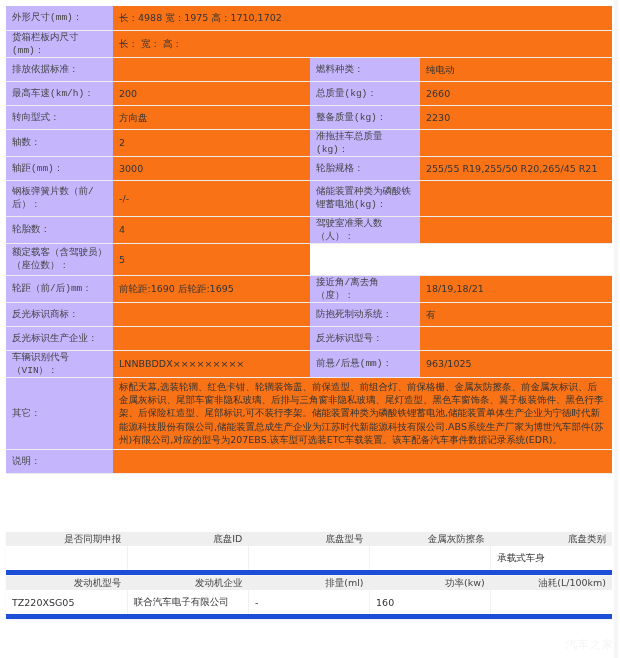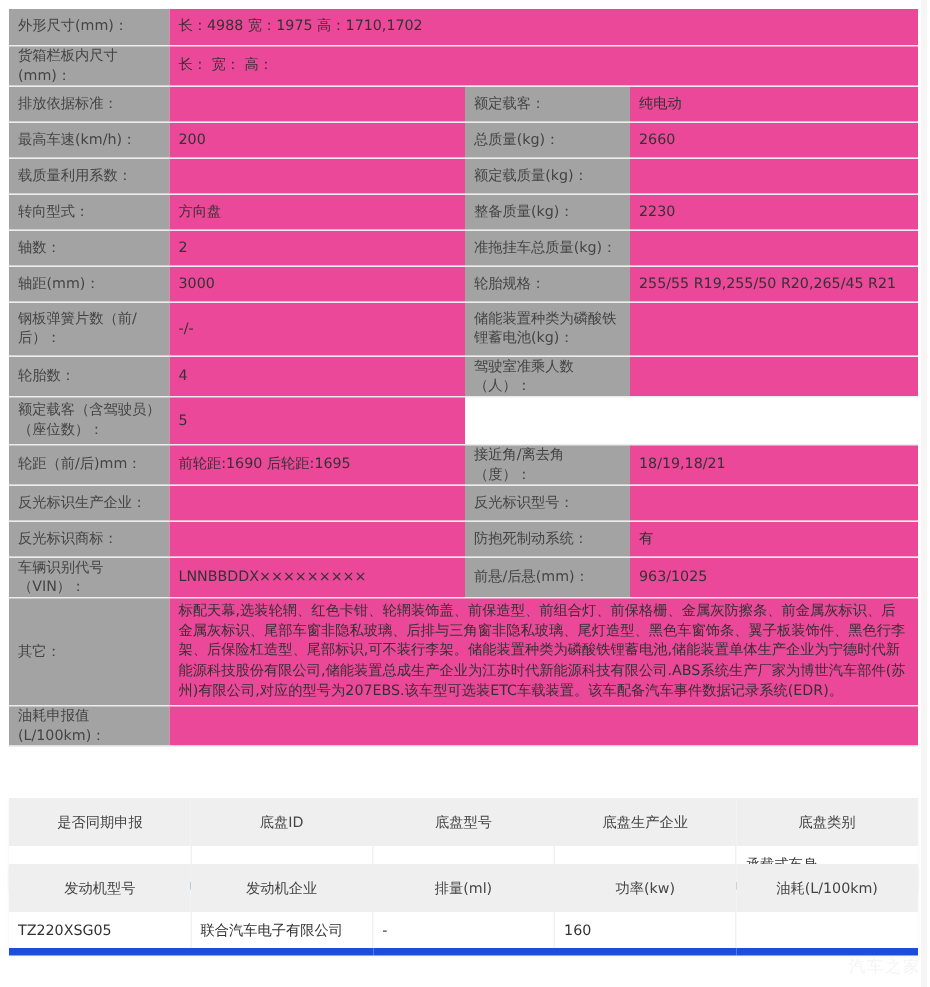"外形尺寸(mm)：" .spec td.lbl { background: #a3a3a3 -> #c4b5fd; font-family: none -> Liberation Mono, monospace }
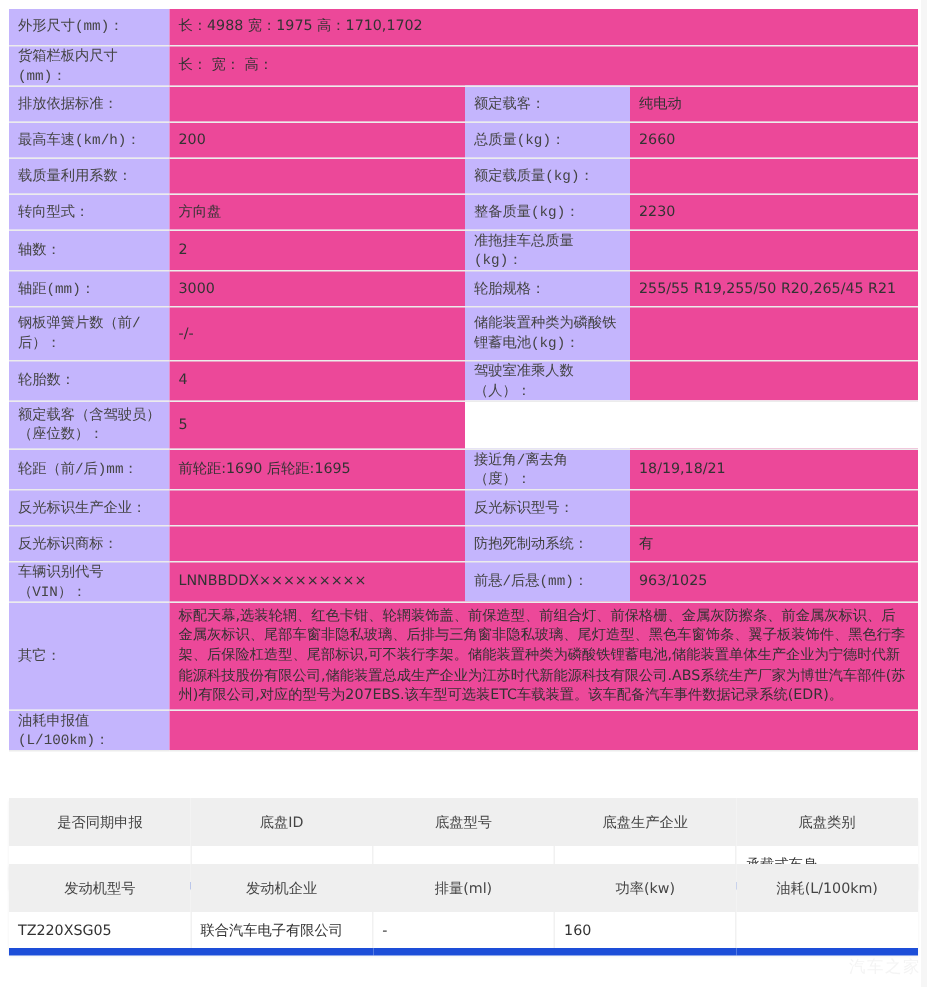"长：4988 宽：1975 高：1710,1702" .spec td.val { background: #ec4899 -> #f97316 }
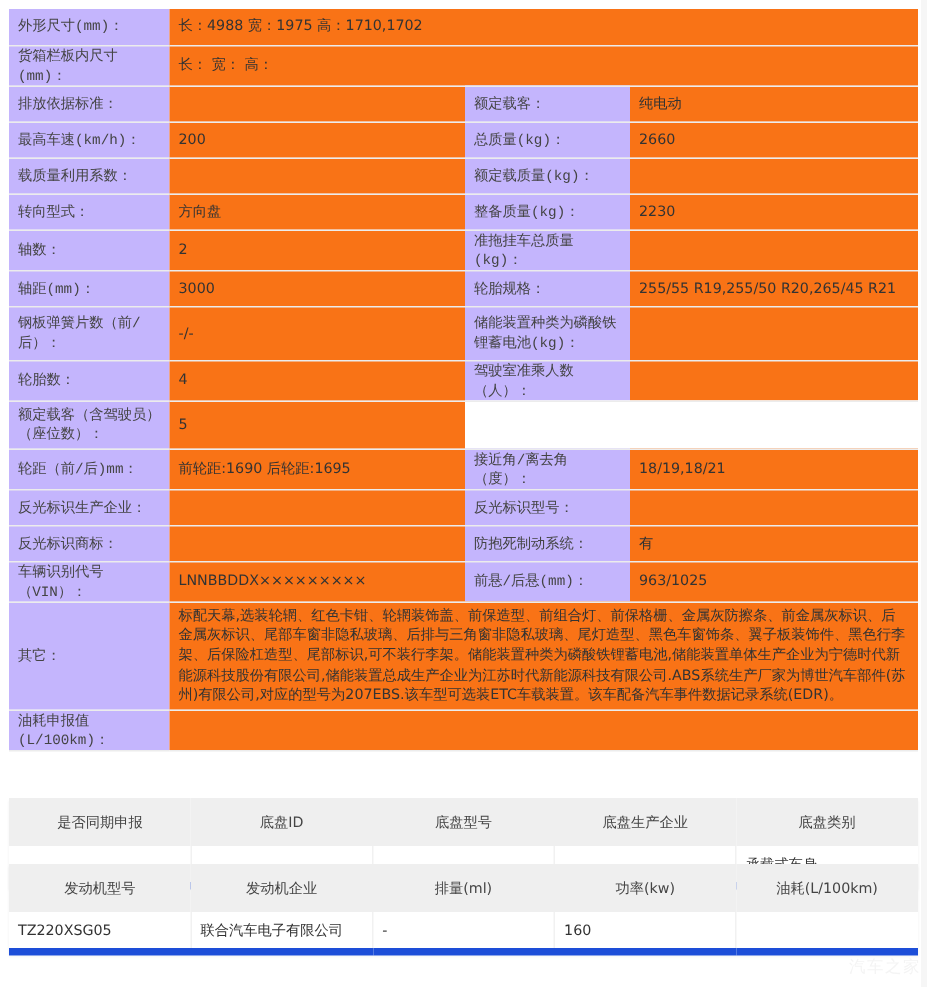"额定载客：" td.lbl { text: 额定载客 -> 燃料种类 }
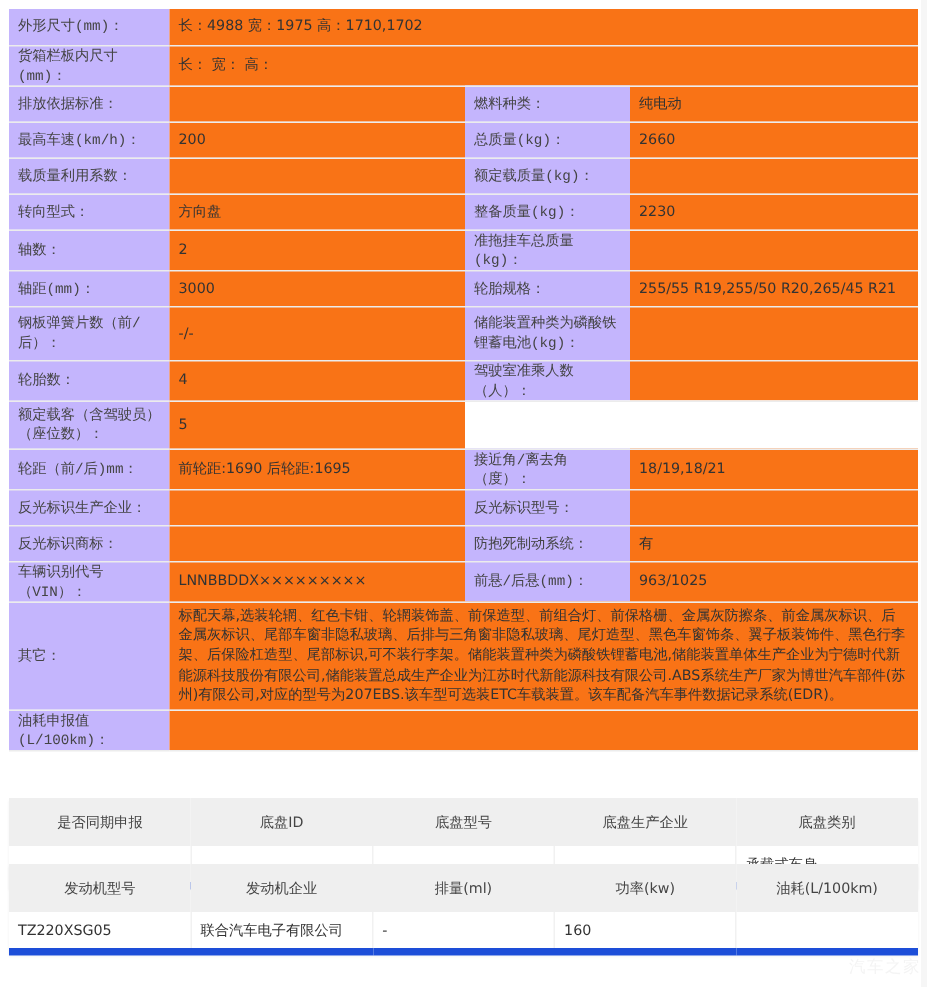"载质量利用系数：" tr.r { html: <tr> <td>载质量利用系数：</td> <td></td> <td>额定载质量(kg)：</td> <td></td> </tr> -> none }
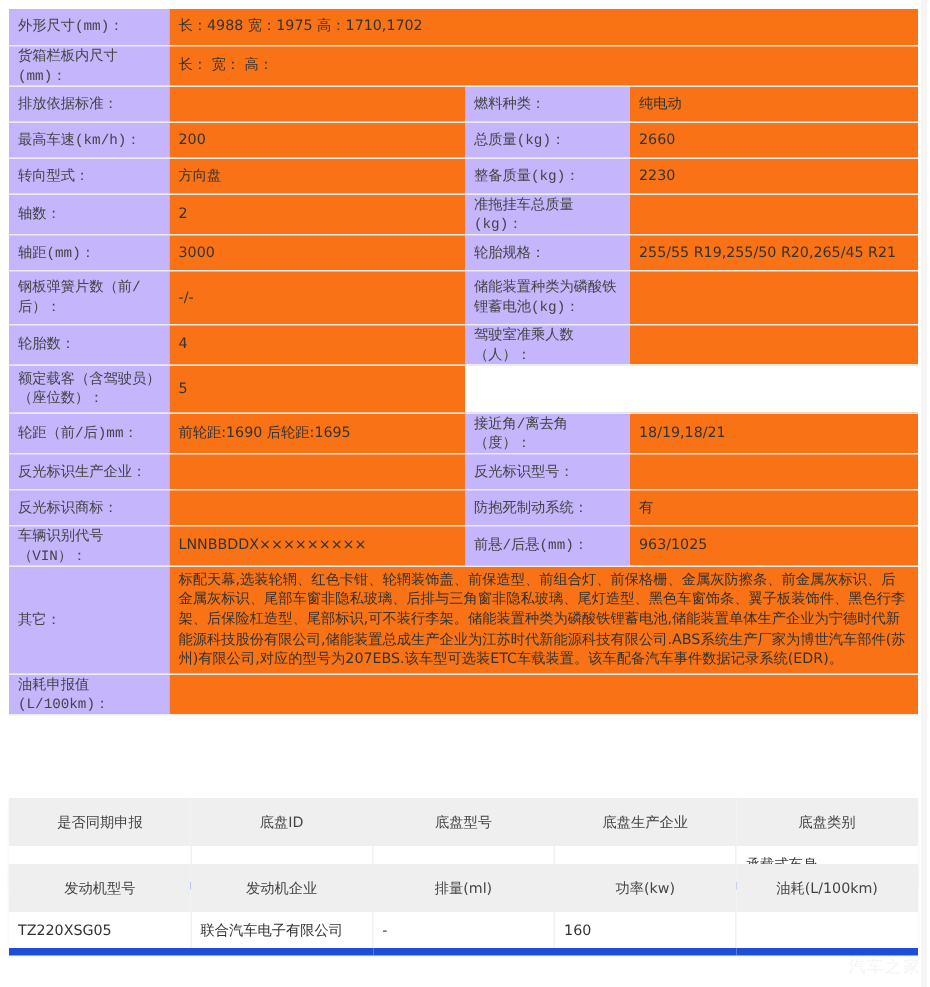"反光标识生产企业：" tr.r { order: before "反光标识商标：" -> after "反光标识商标：" }
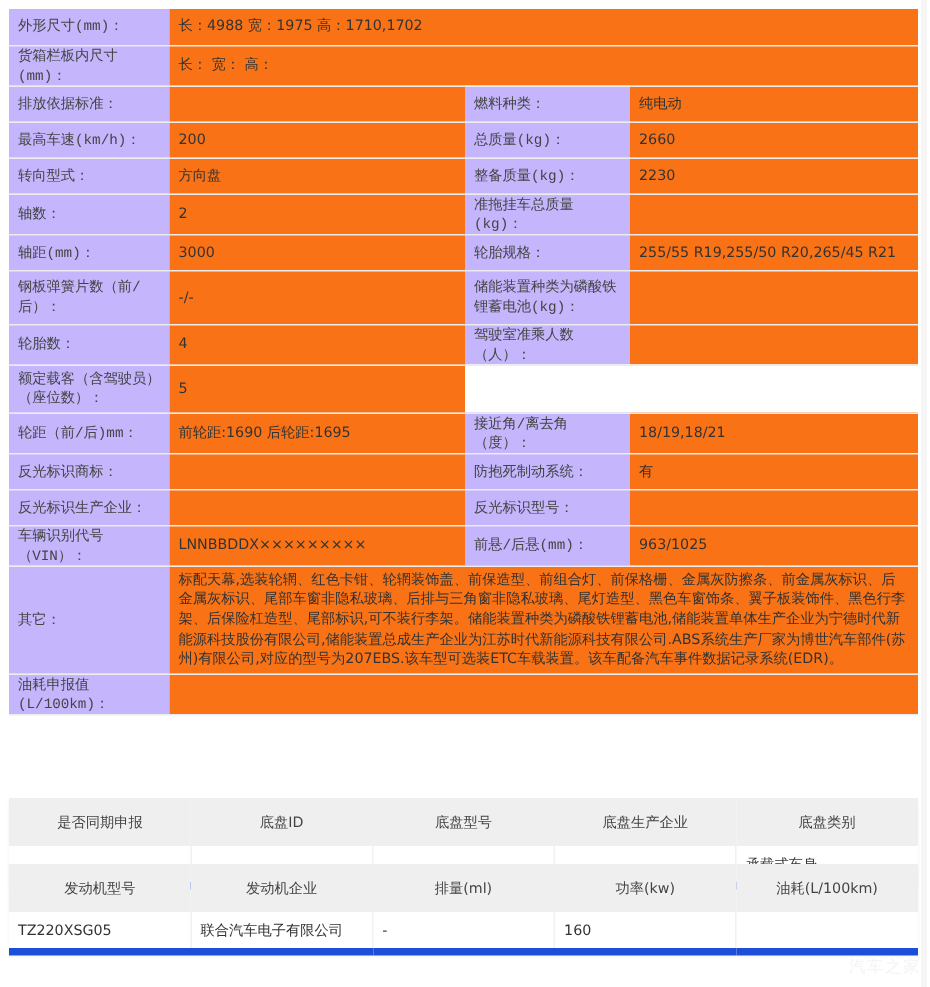"说明：" tr.r { html: none -> <tr> <td>说明：</td> <td></td> </tr> }
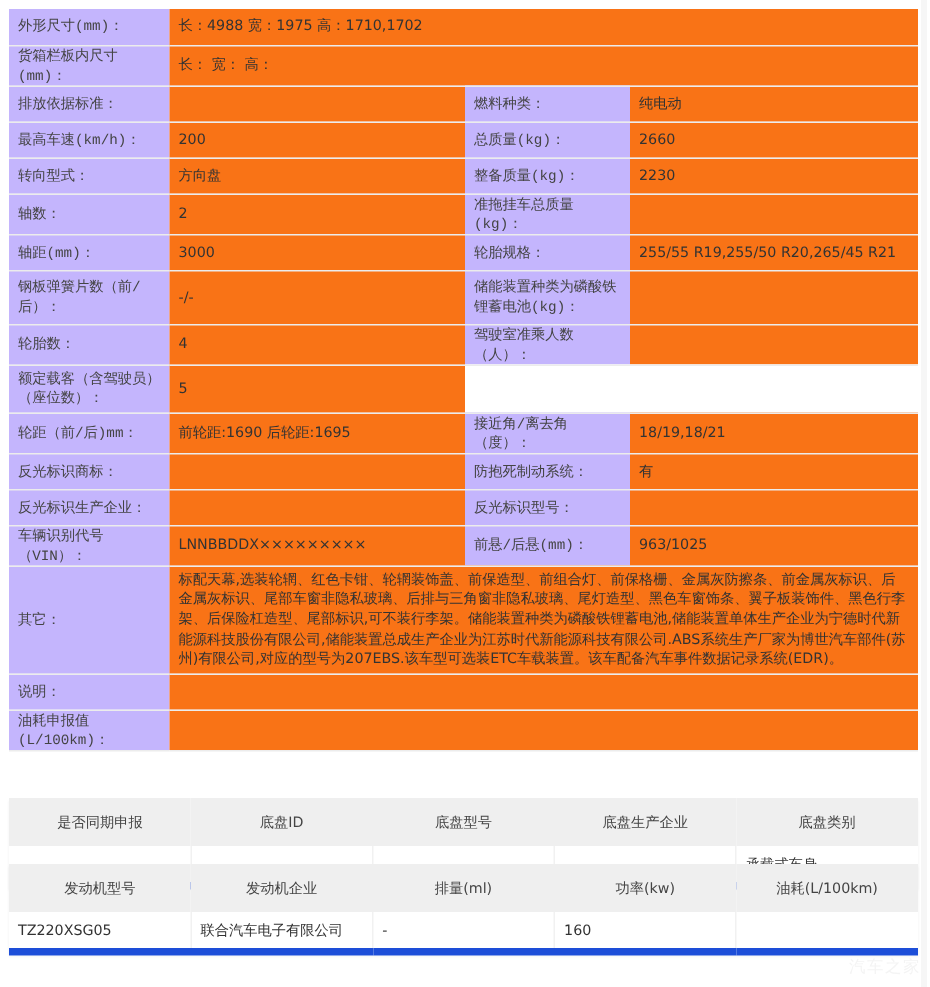"油耗申报值(L/100km)：" tr.r { html: <tr> <td>油耗申报值(L/100km)：</td> <td></td> </tr> -> none }
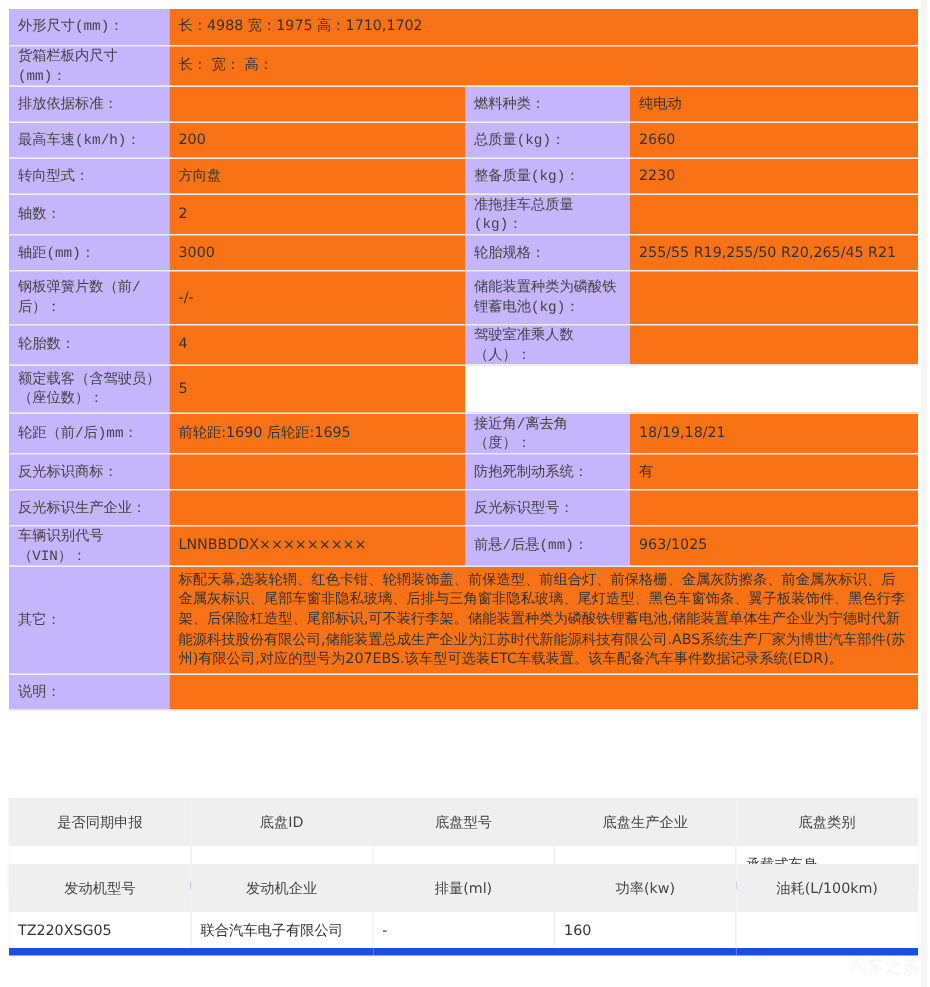"是否同期申报" .grid th { height: 32px -> 14px; text-align: center -> right }
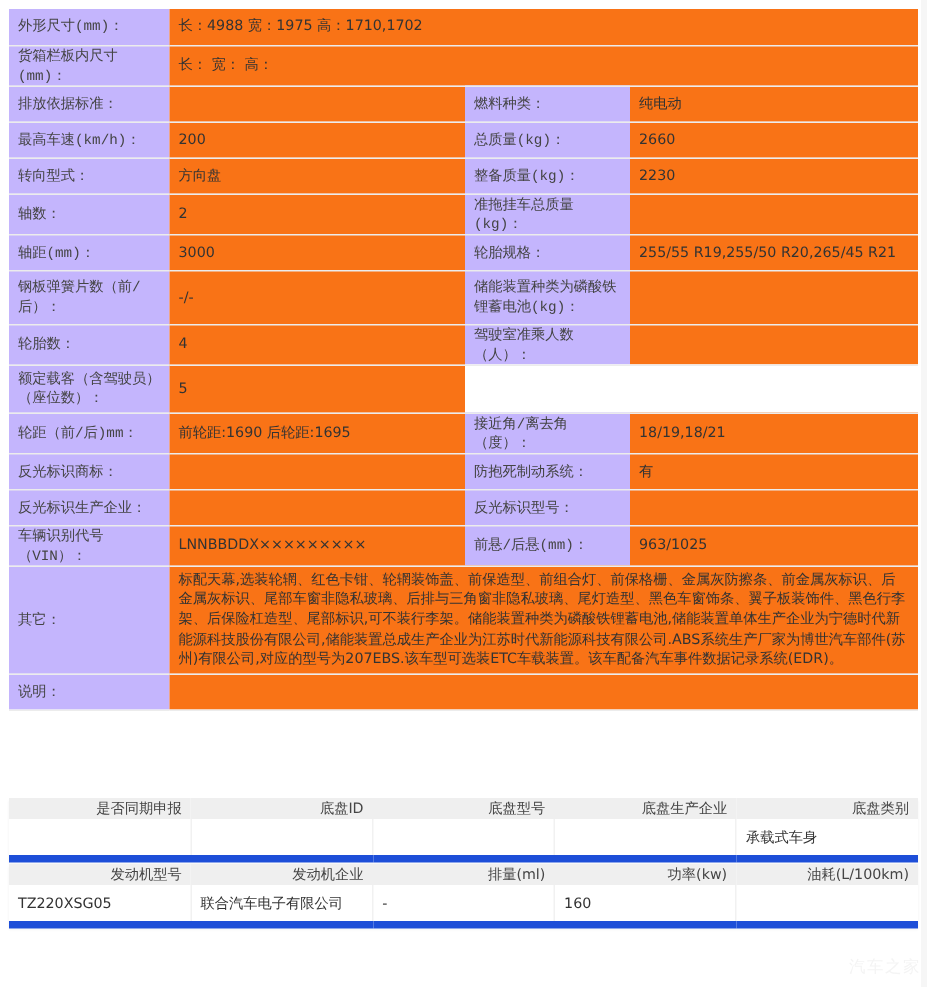"底盘生产企业" th { text: 底盘生产企业 -> 金属灰防擦条 }
